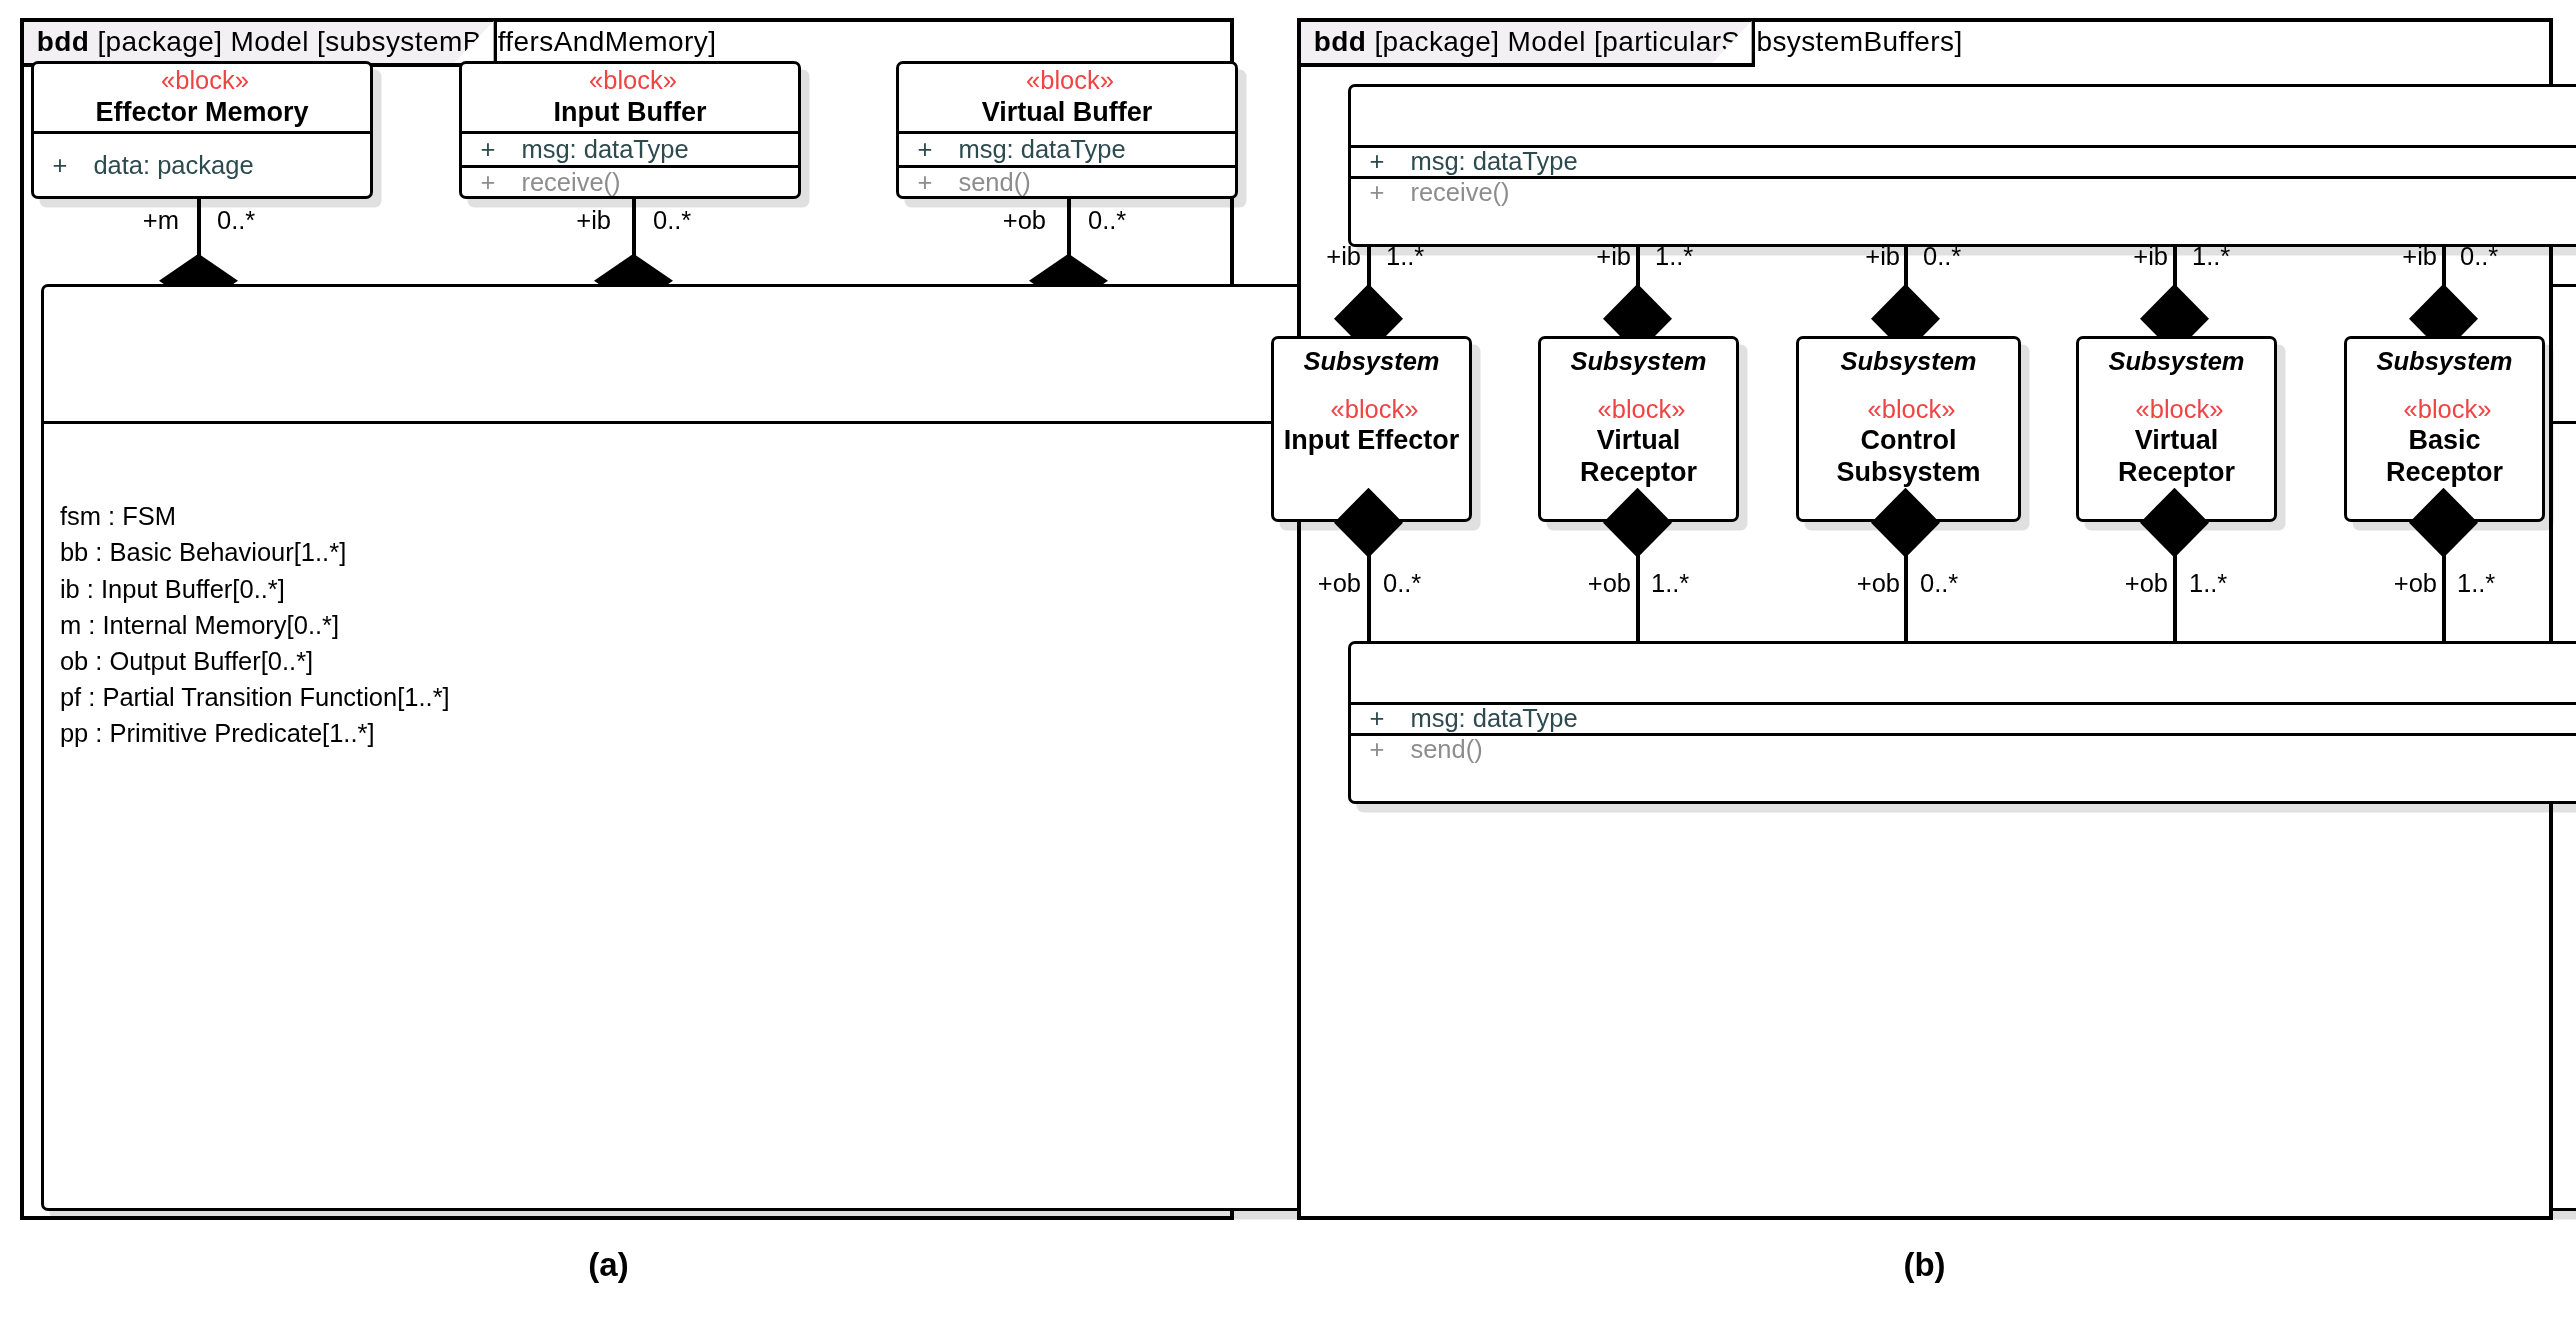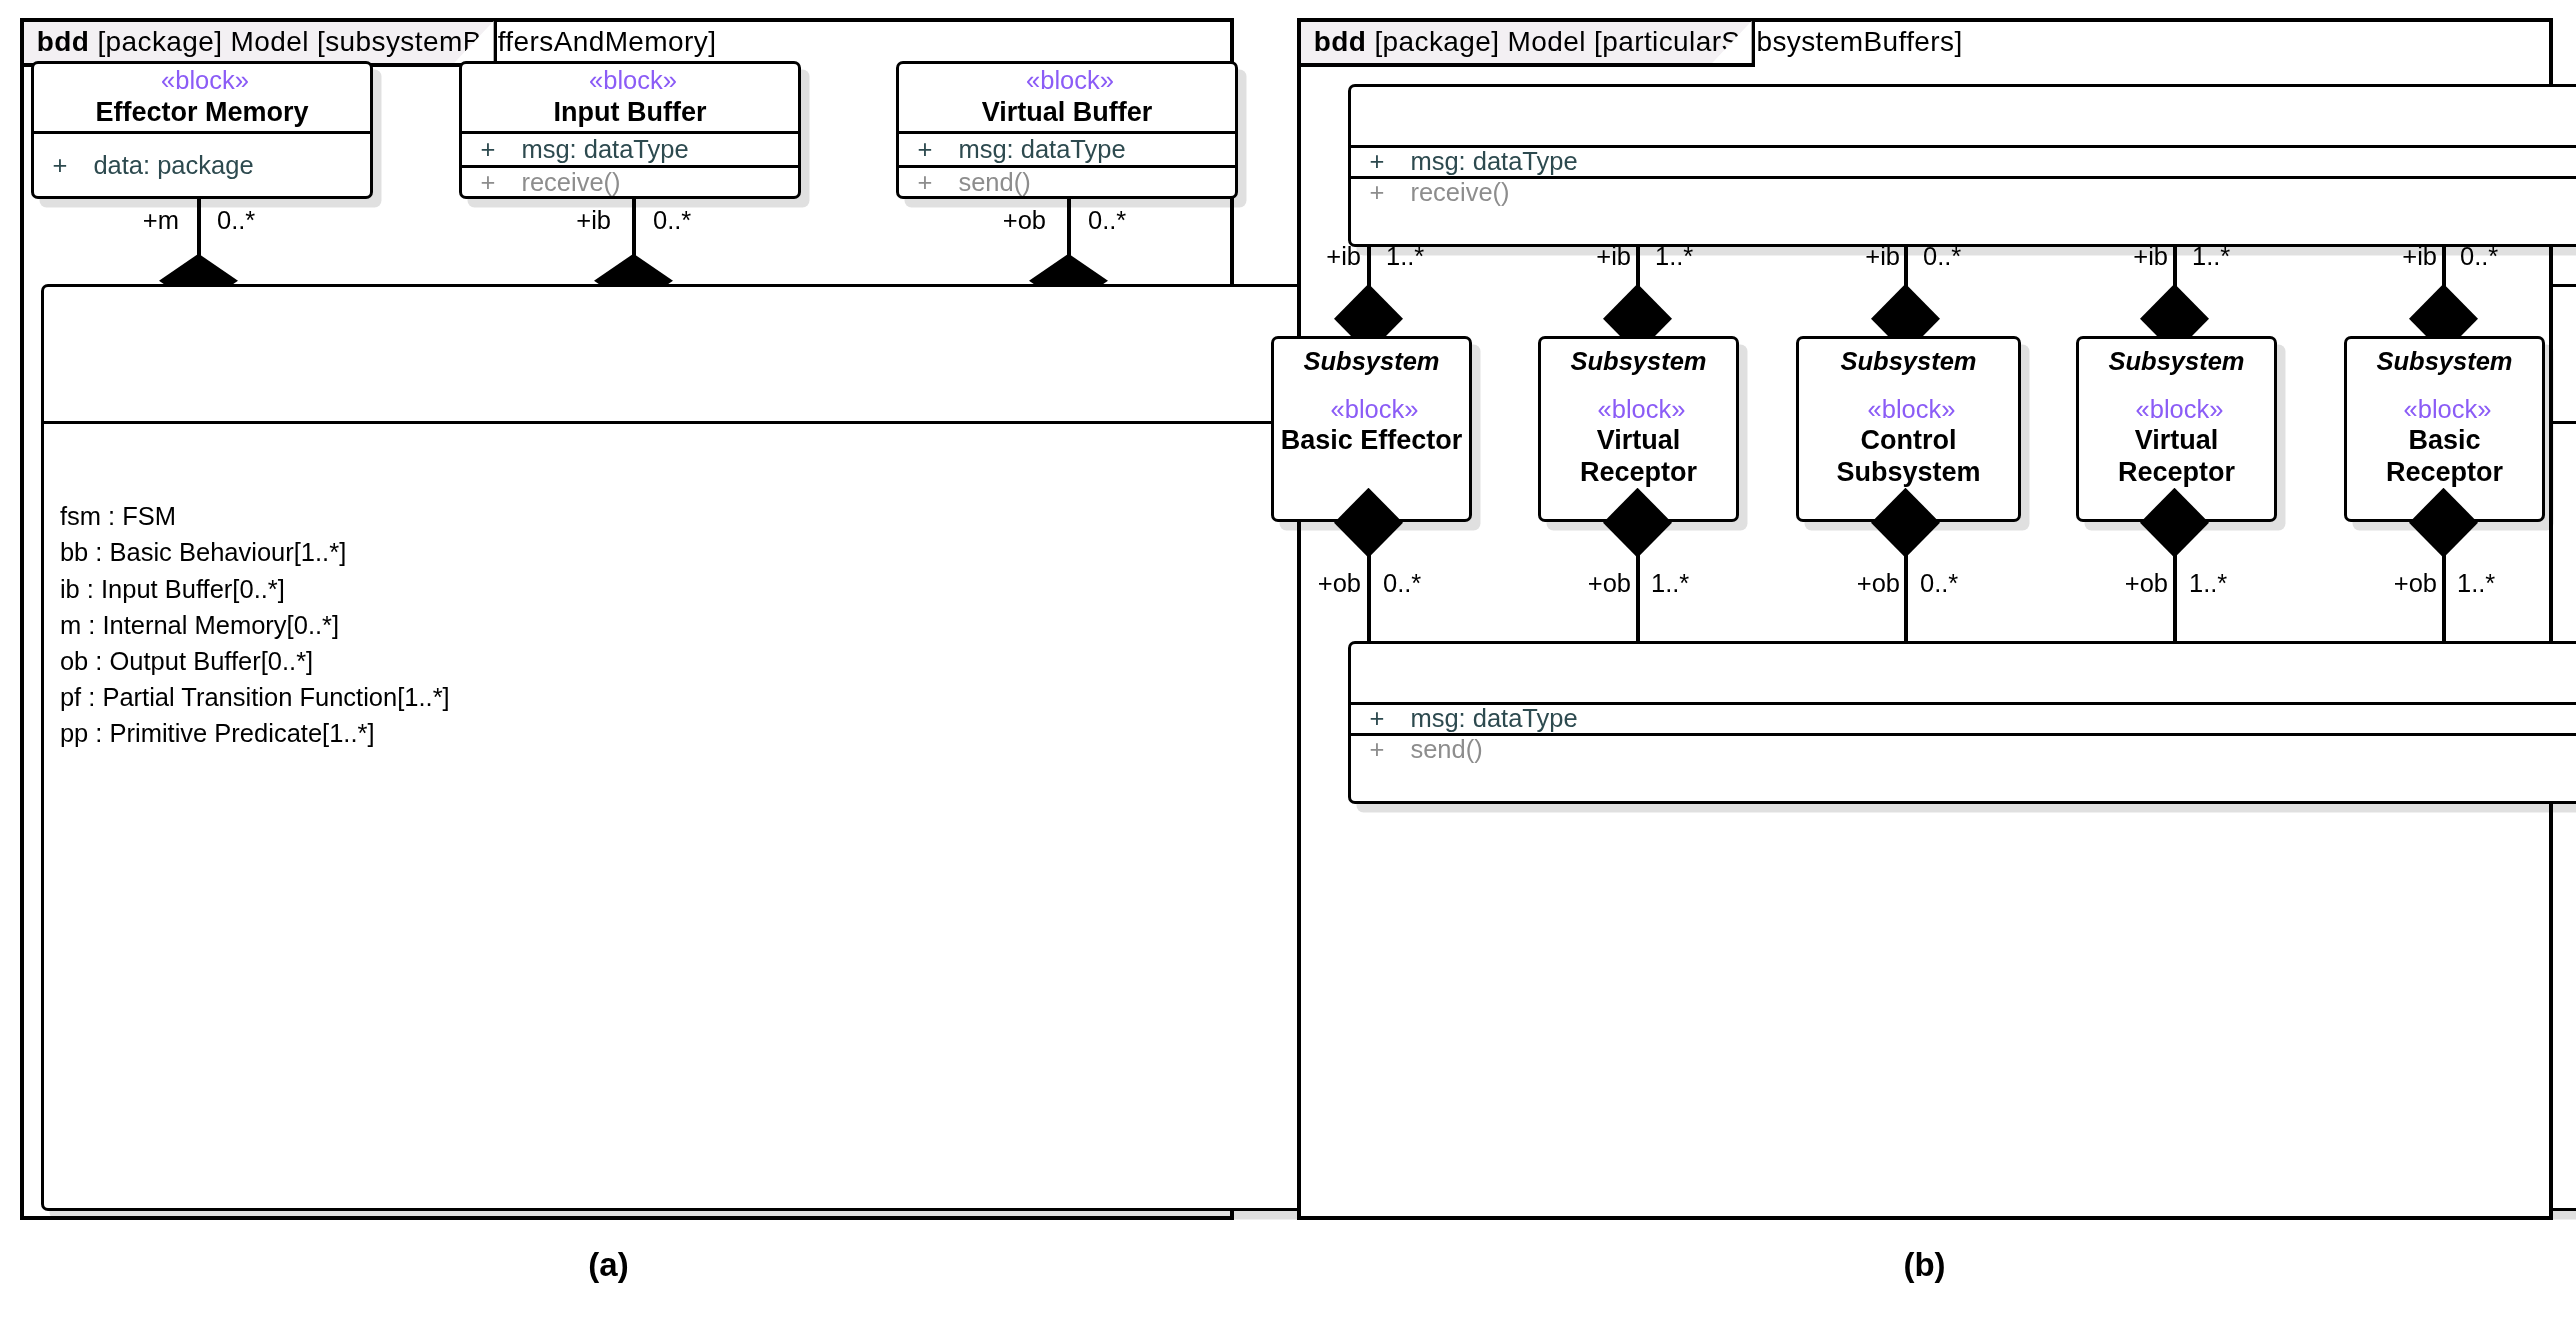"«block»" .stereo { color: #8b5cf6 -> #ef4444 }
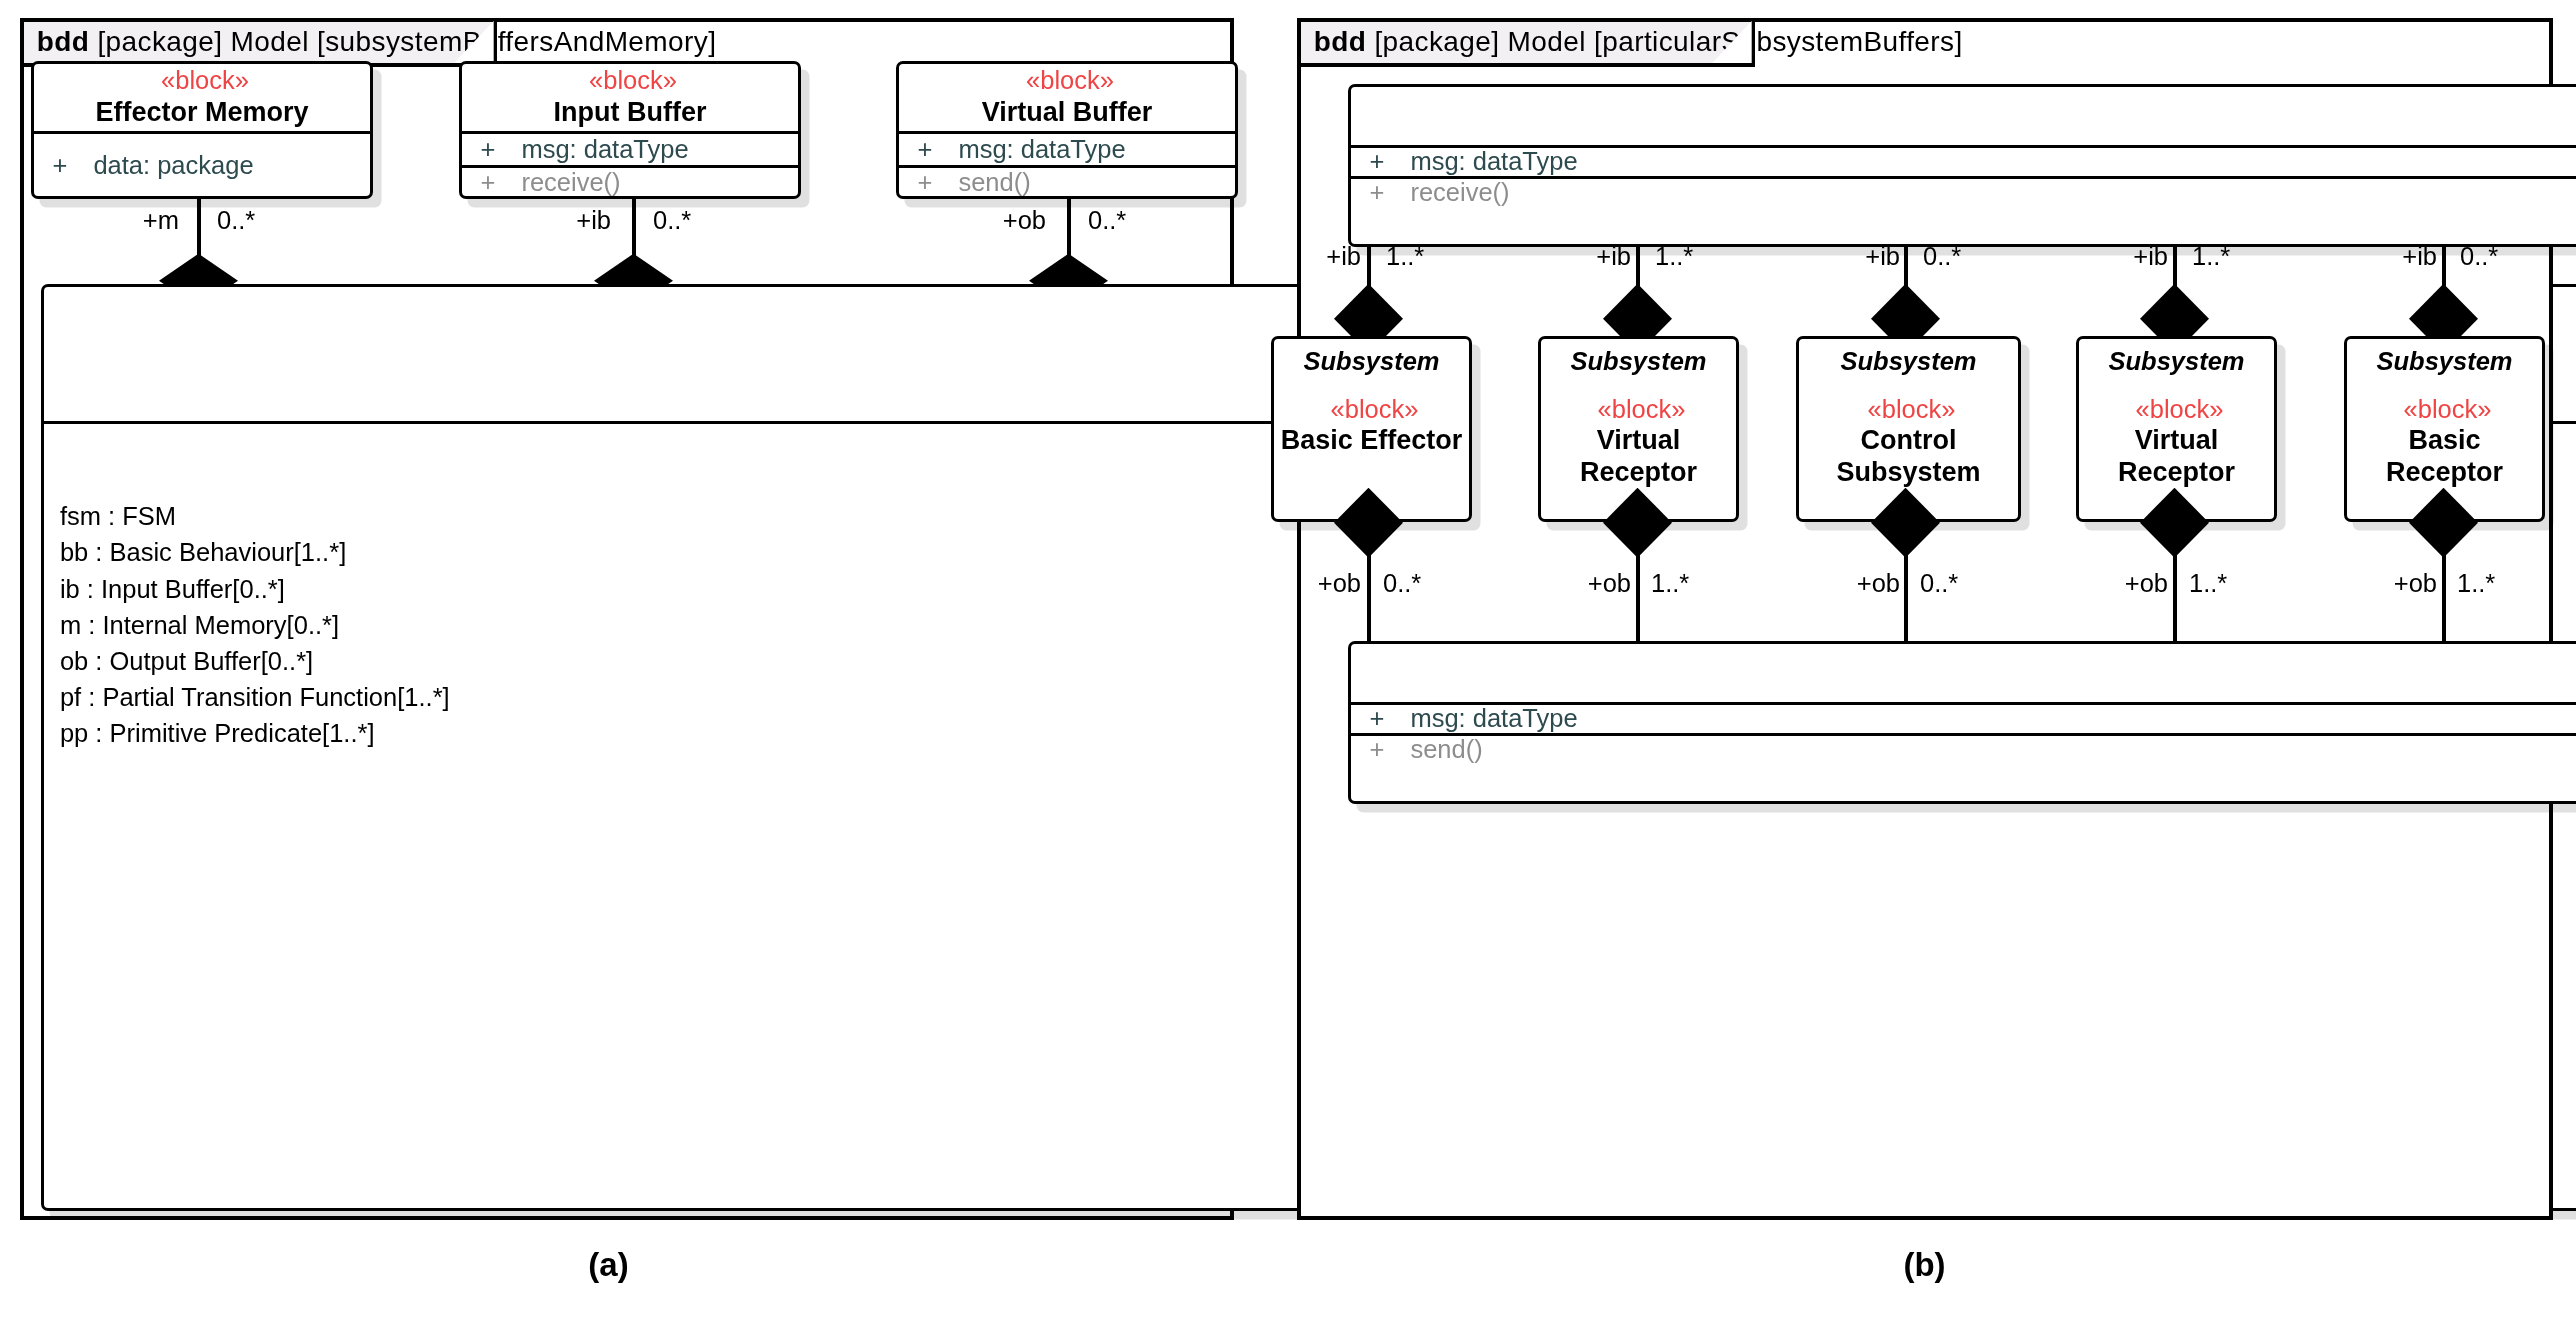"Basic Effector" div.bname { text: Basic -> Input }
